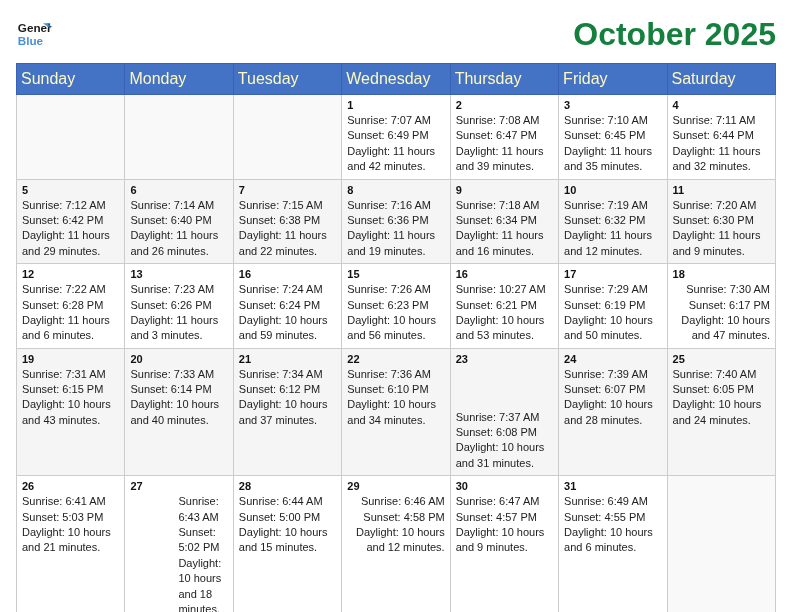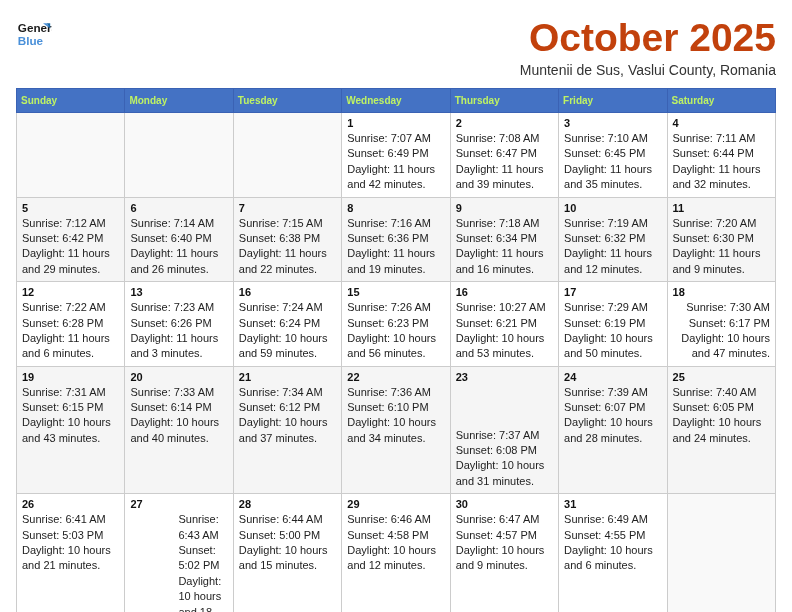"October 2025" .calendar-title { color: #c2410c -> #15803d; font-size: 39px -> 32px }
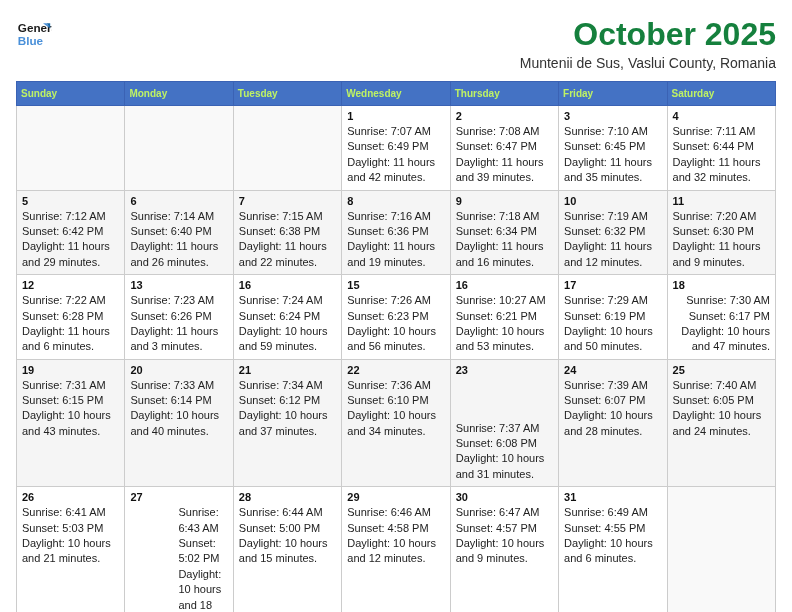"Muntenii de Sus, Vaslui County," div.calendar-subtitle { html: <div>Muntenii de Sus, Vaslui County, Romania</div> -> none }
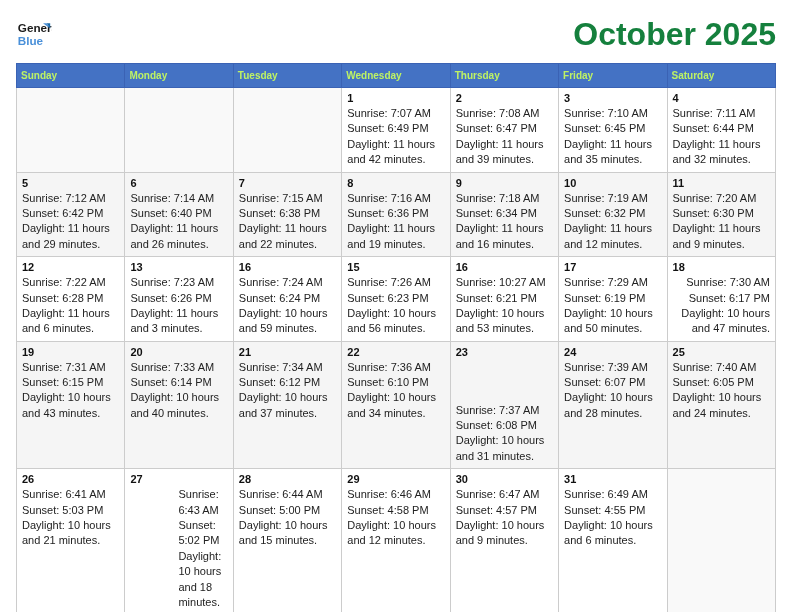"Sunday" .calendar-table th { color: #bef264 -> #fef9c3; font-size: 10px -> 16px; font-weight: bold -> normal }
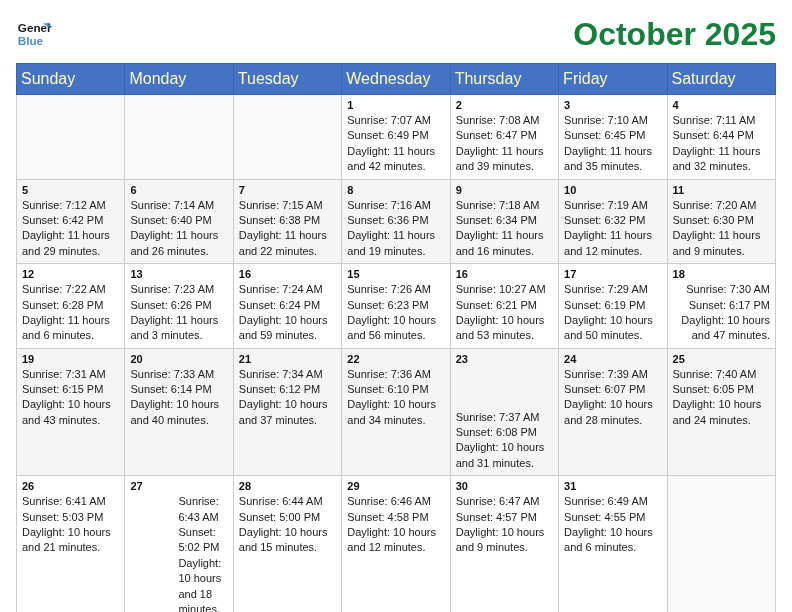"Sunrise: 6:46 AM" div.day-info { text-align: none -> right }
